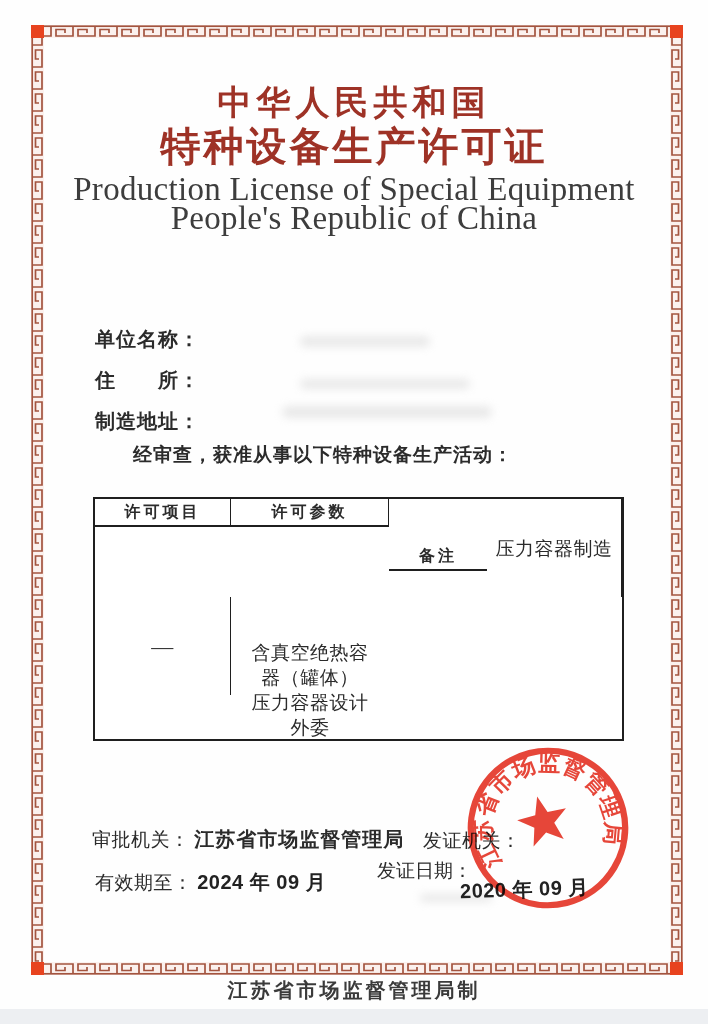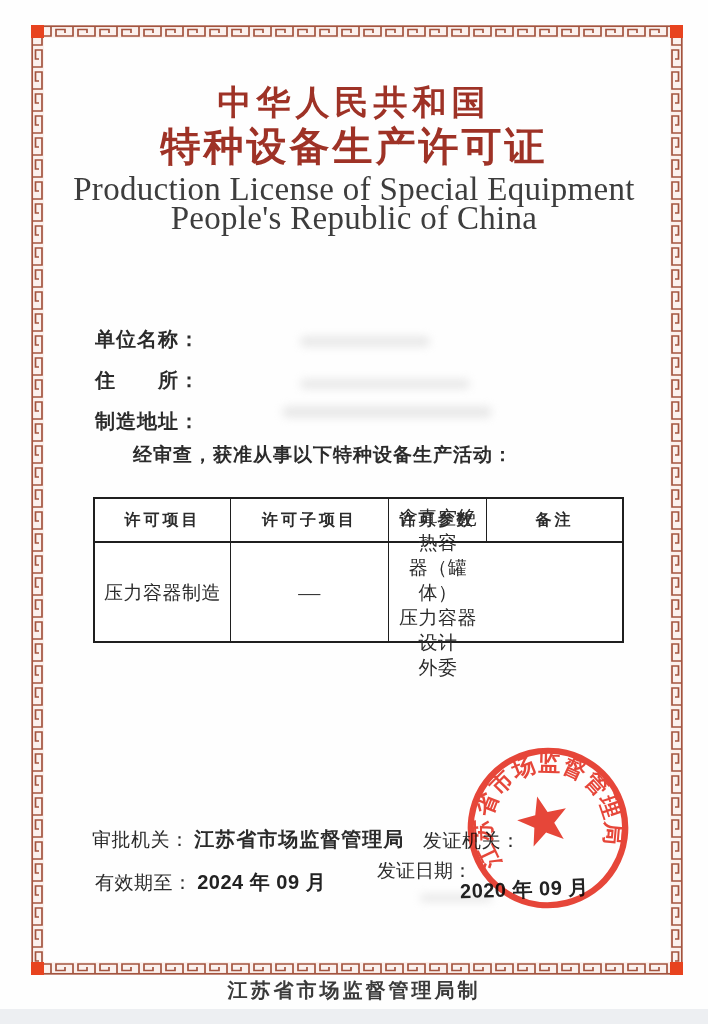"许可项目" .th { height: 44px -> 28px }
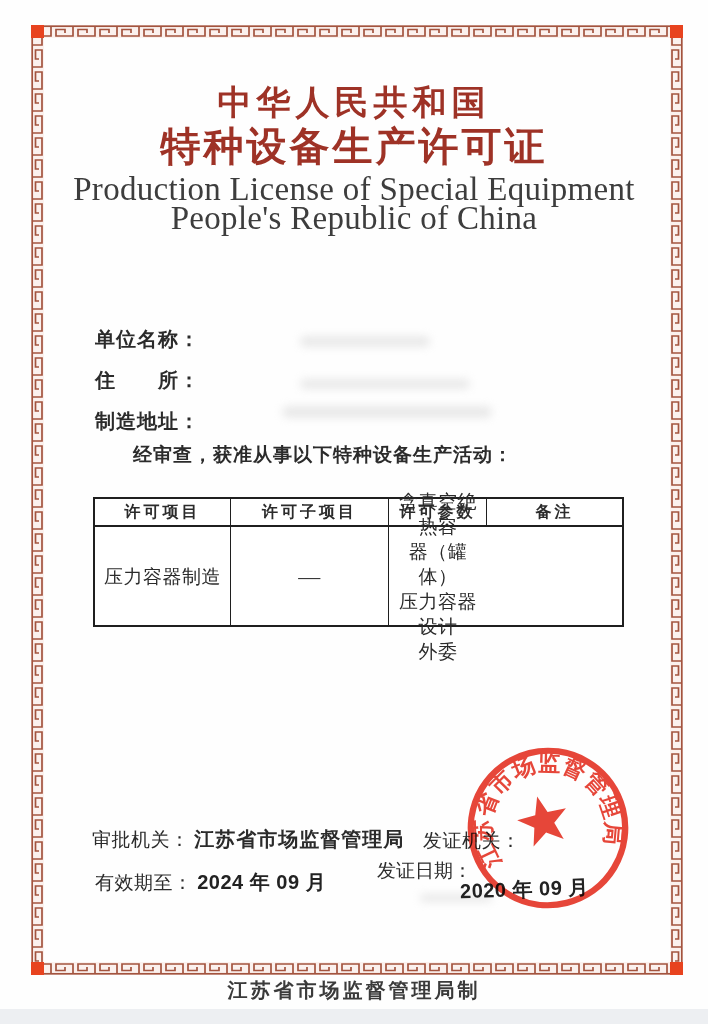"许可子项目" div.cell { html: <div>许可子项目</div> -> none }
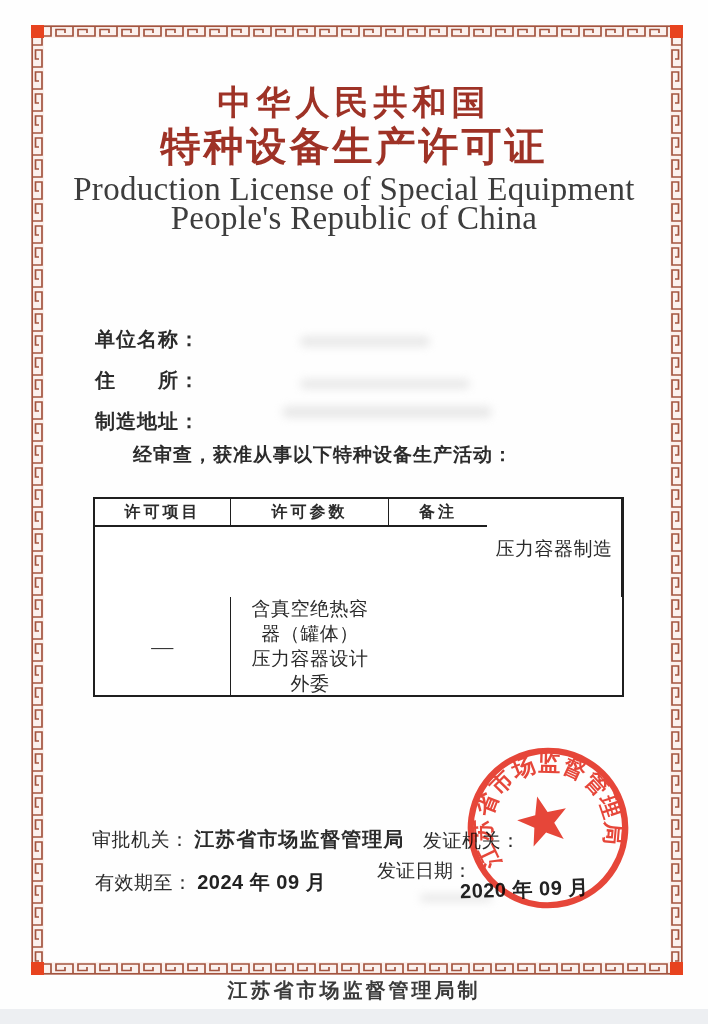"备注" .cell.last { margin-top: none -> 44px }
